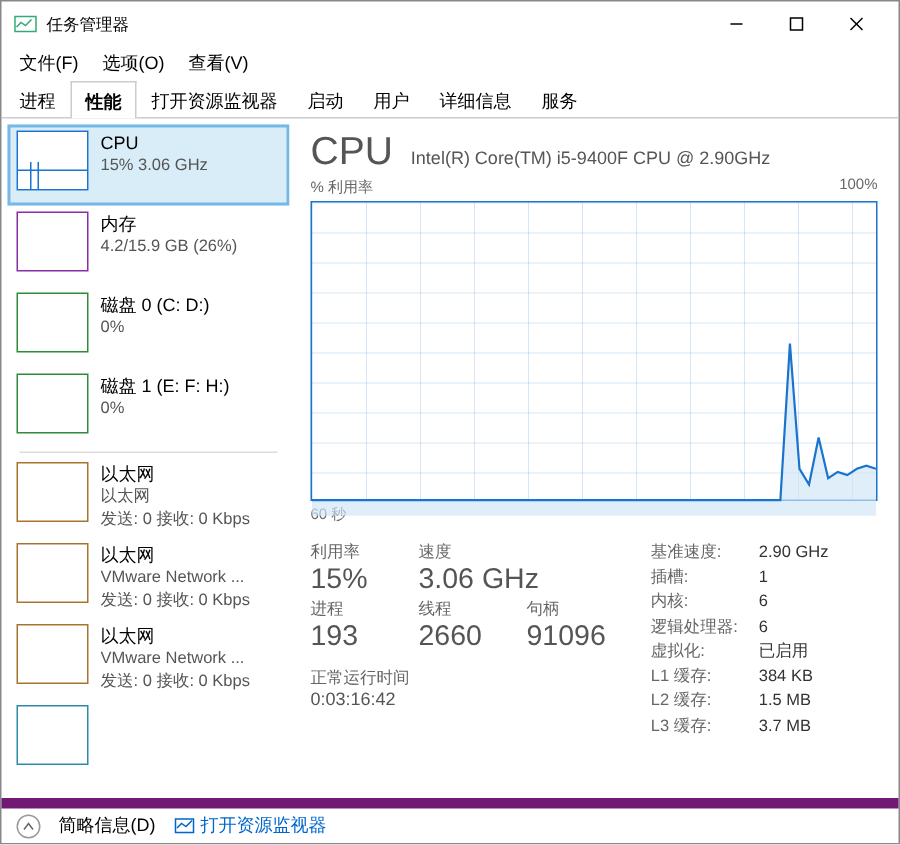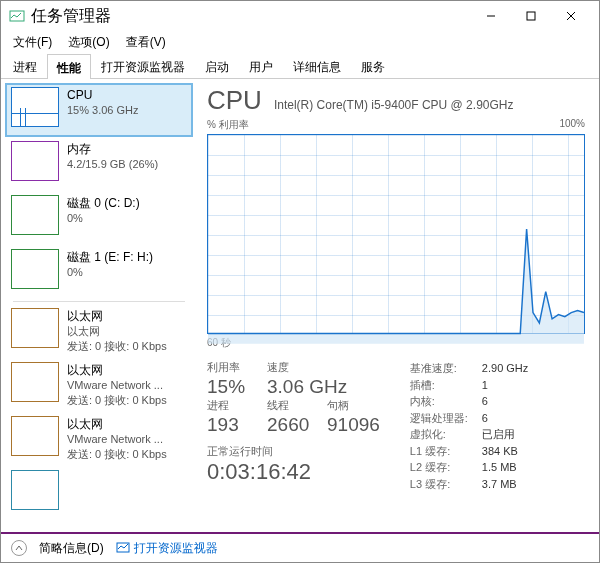"任务管理器" .titlebar .title { font-size: 16px -> 11px }
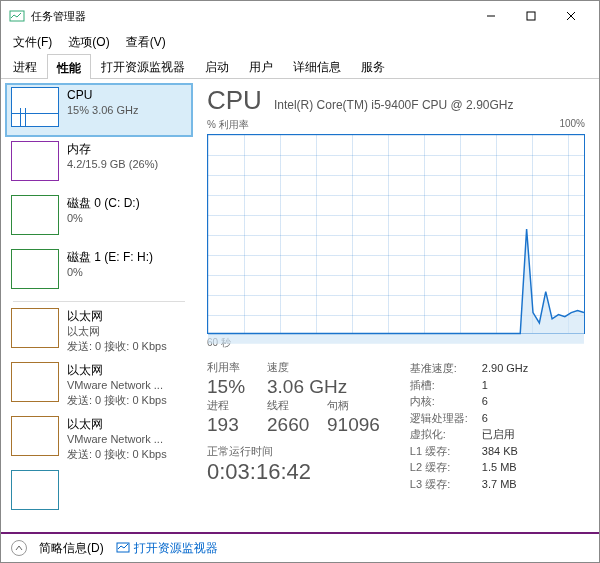"利用率" .stats-left .row { gap: 8px -> 20px }
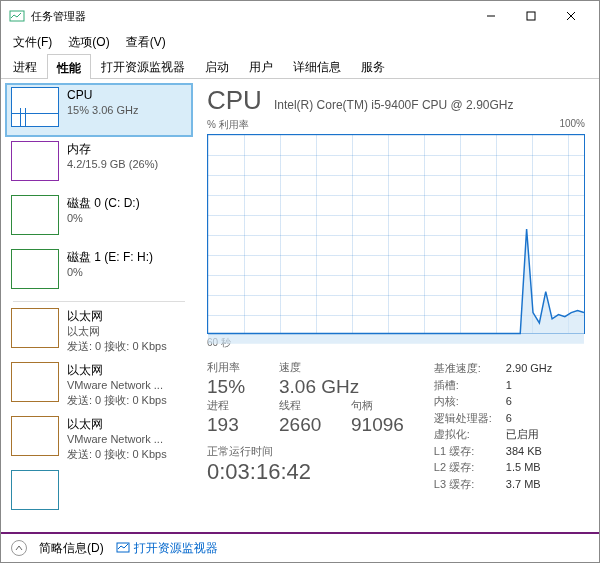"0:03:16:42" .uptime-val { font-size: 22px -> 12px }
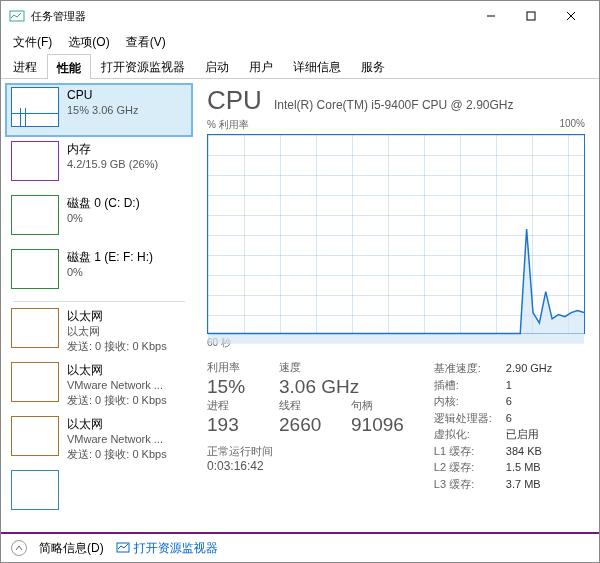"简略信息(D)" .footer { border-top: 2px solid #701a75 -> 7px solid #701a75 }
